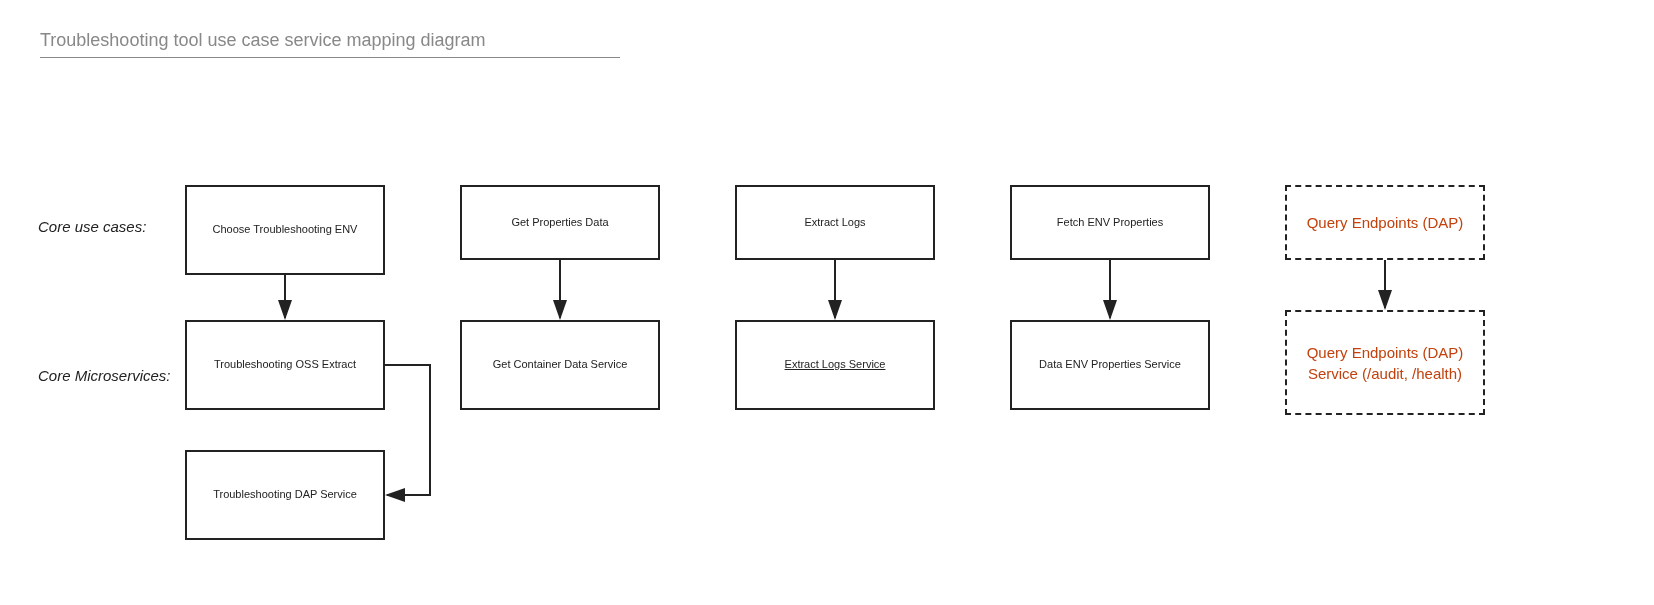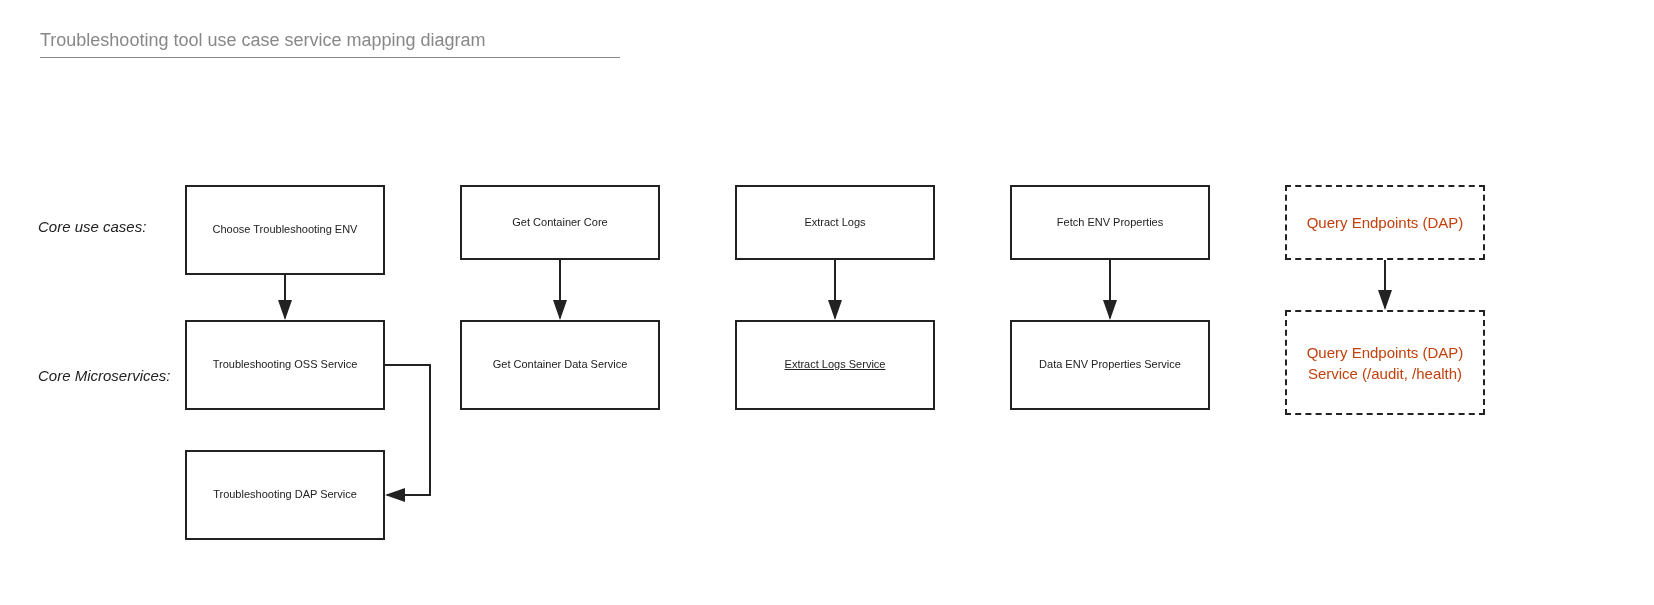"Get Container Core" span { text: Container Core -> Properties Data }
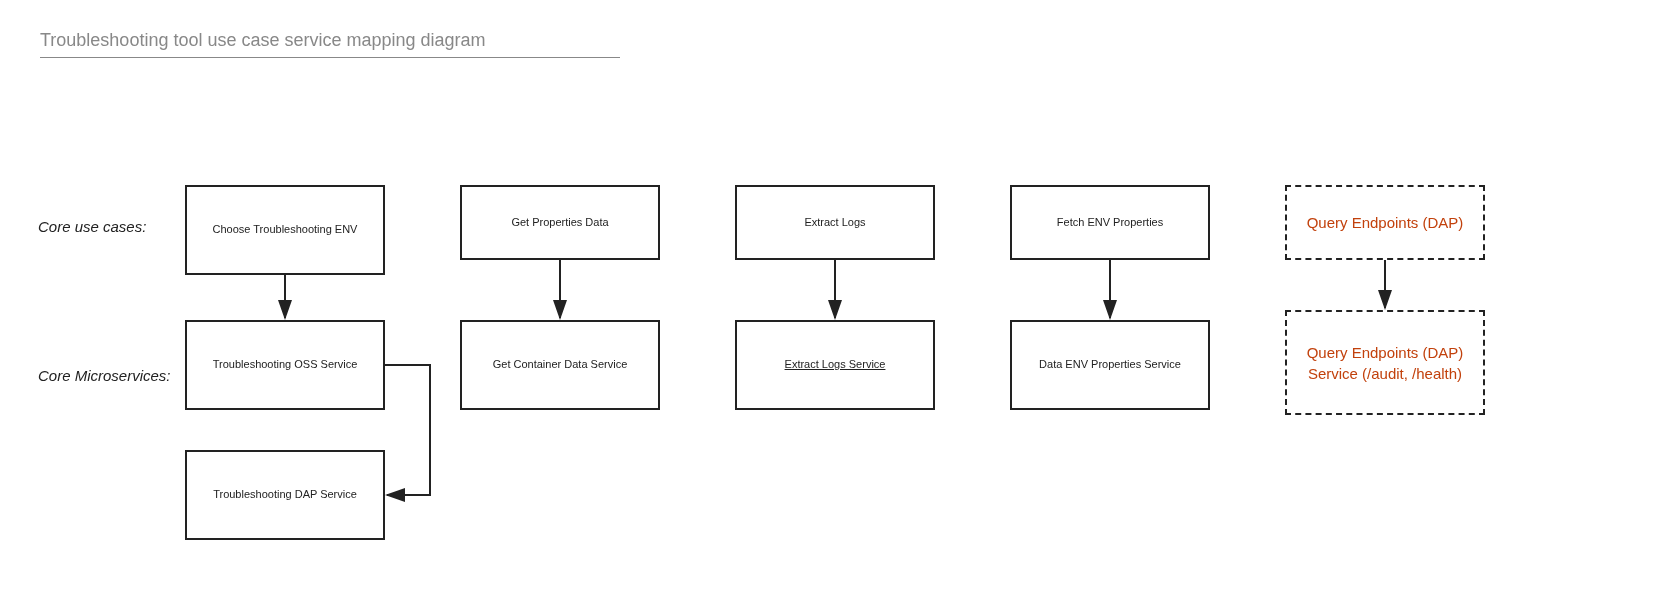"Troubleshooting OSS Service" span { text: Service -> Extract }
